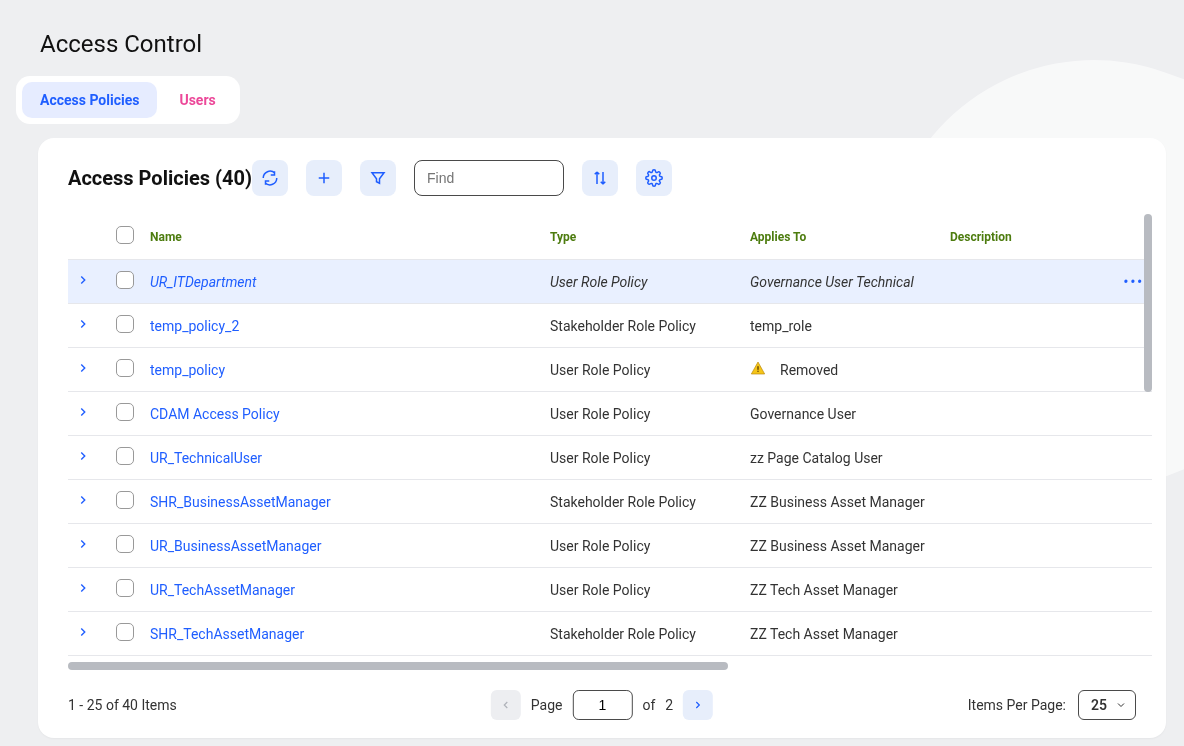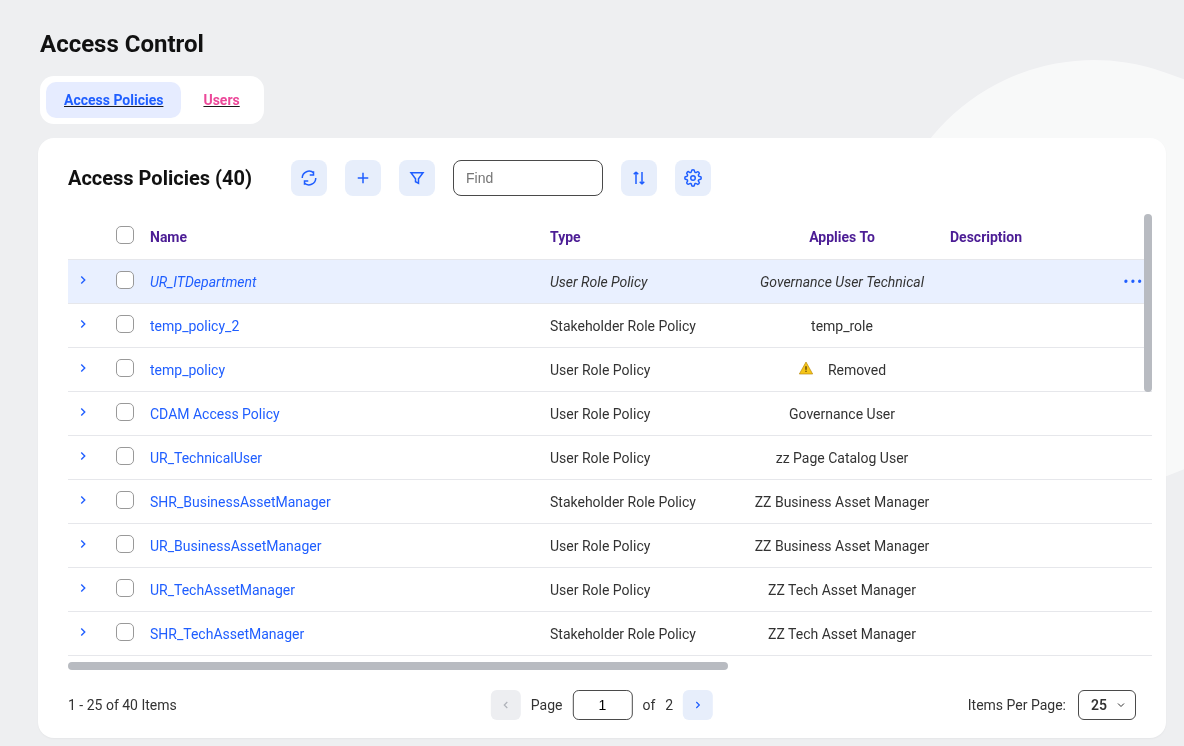"Access Control" .page-title { font-weight: 700 -> 400 }
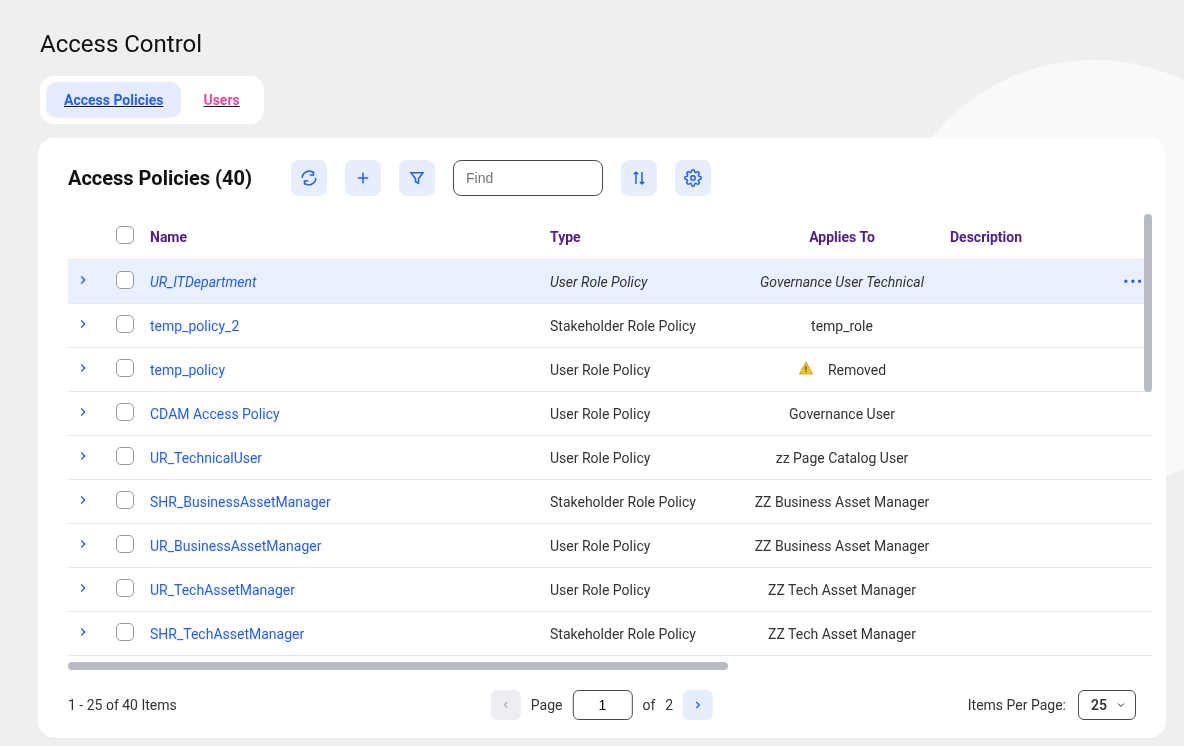"Access Policies" .tabs { margin-left: 40px -> 16px; text-decoration: underline -> none }
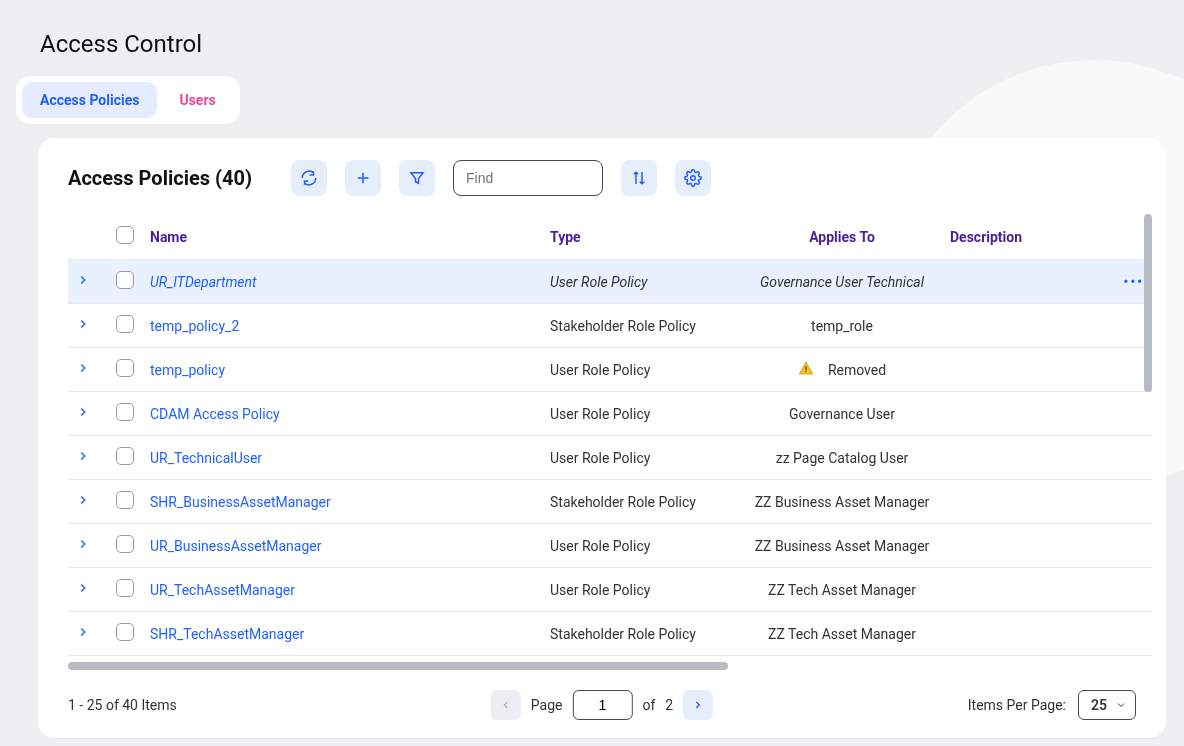"Find" .toolbar { margin-left: 39px -> none }
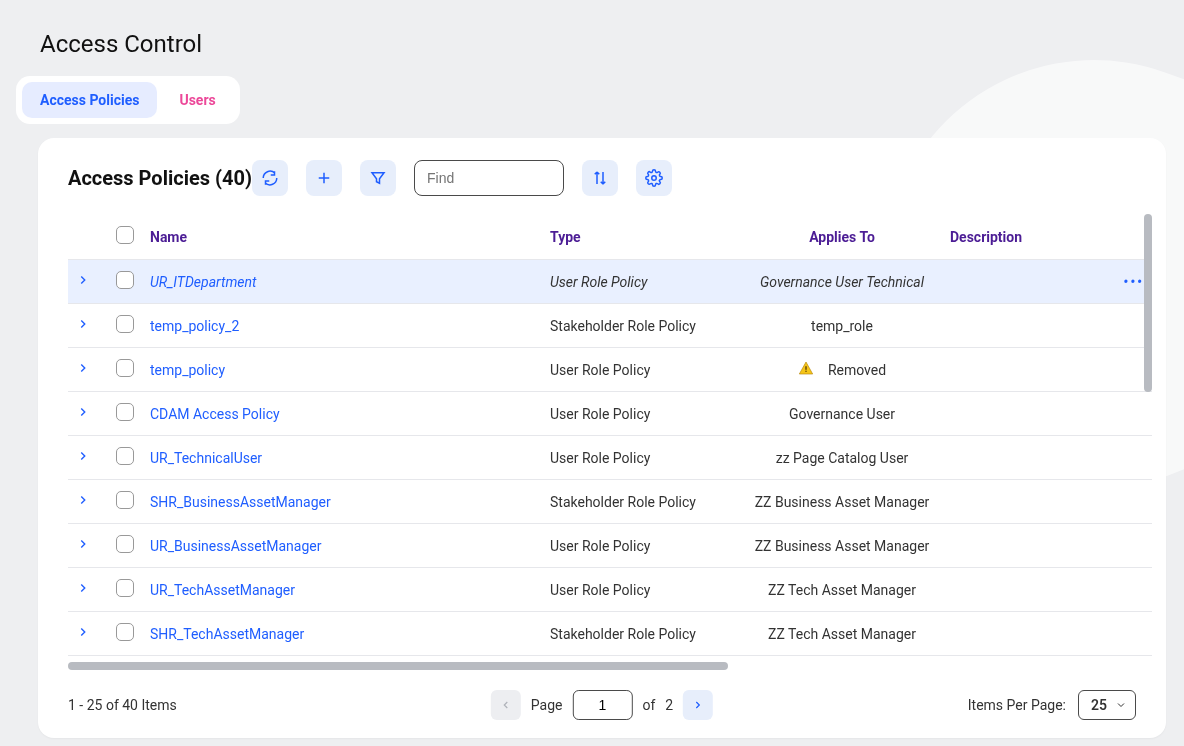"Name" th { color: #4c1d95 -> #4d7c0f; font-size: 14px -> 12px }
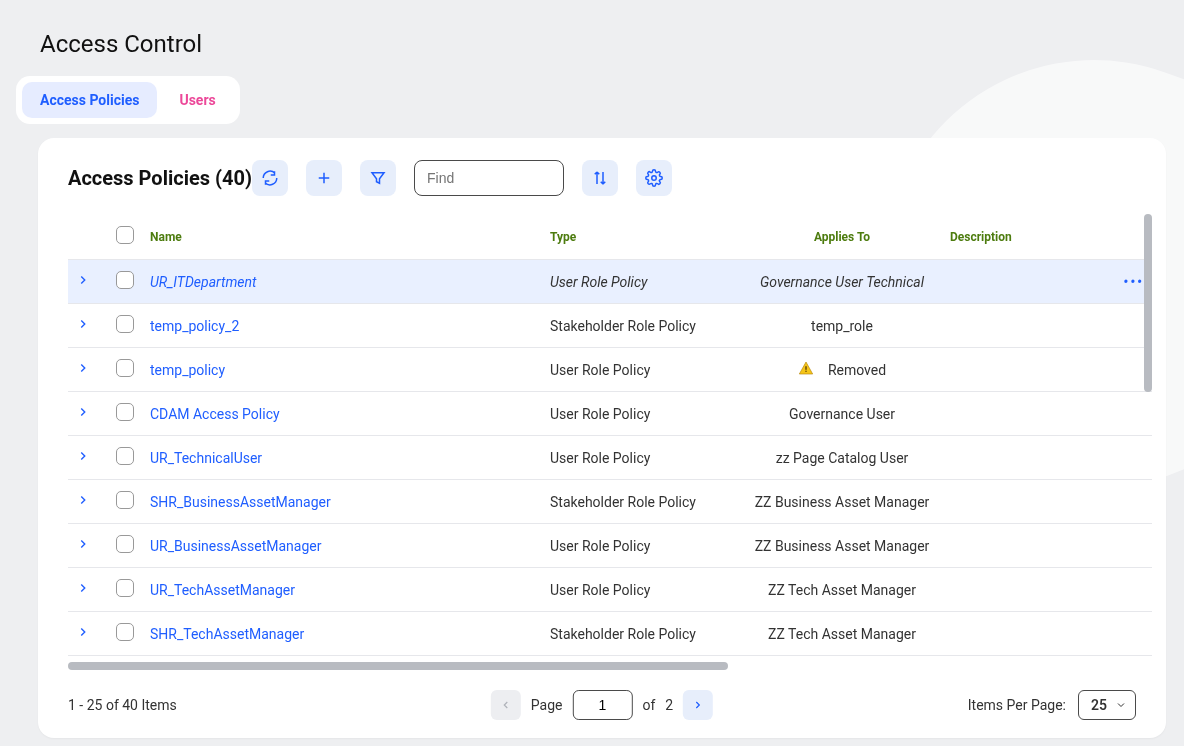"Applies To" .col-app { text-align: center -> none }
